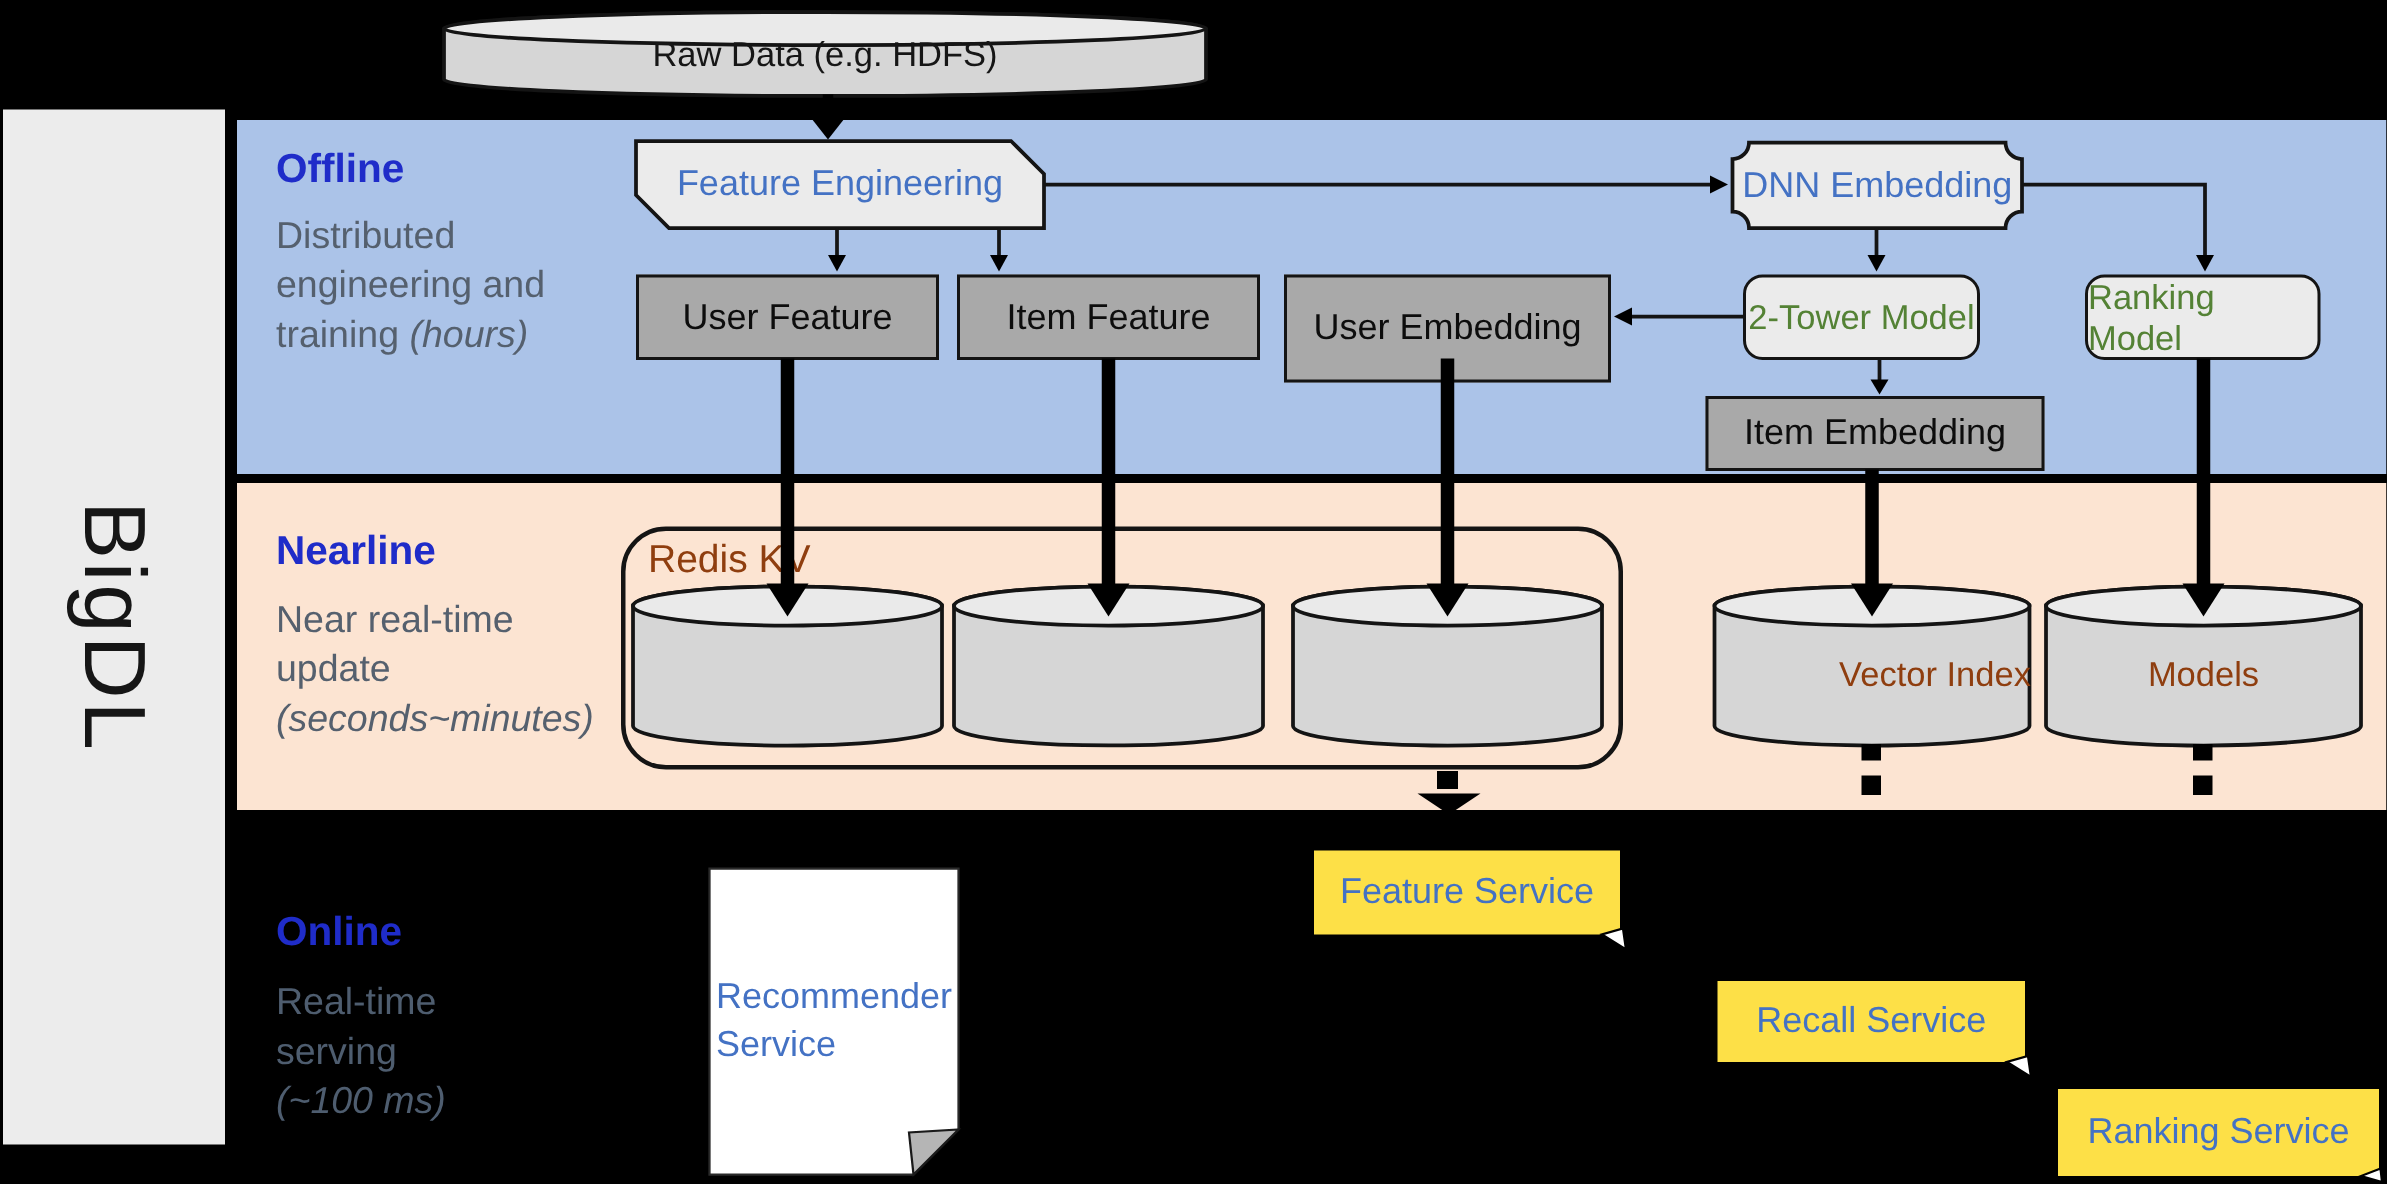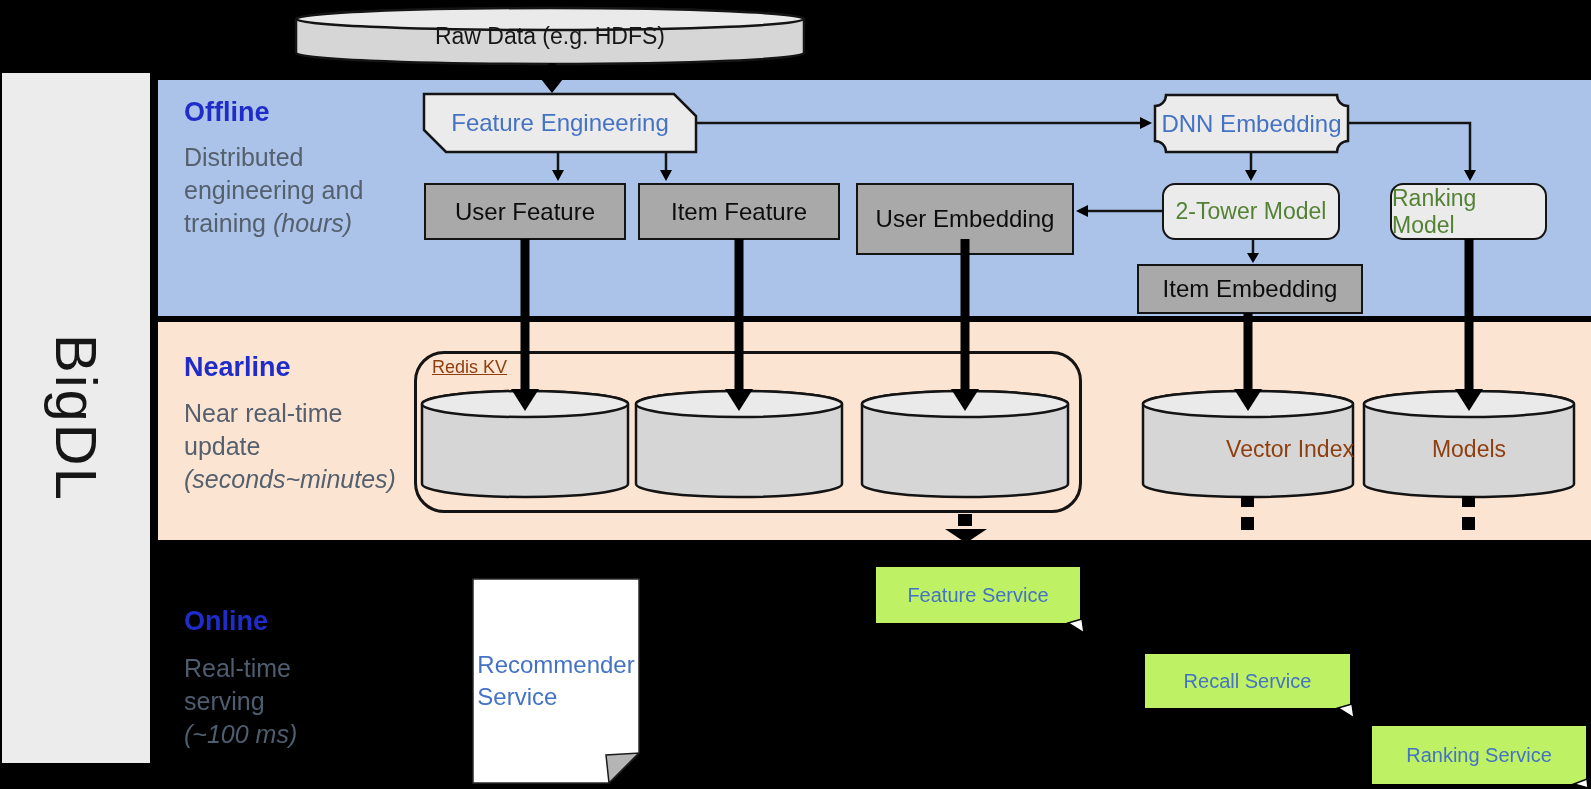"2-Tower Model" div.round-box { width: 178px -> 158px }
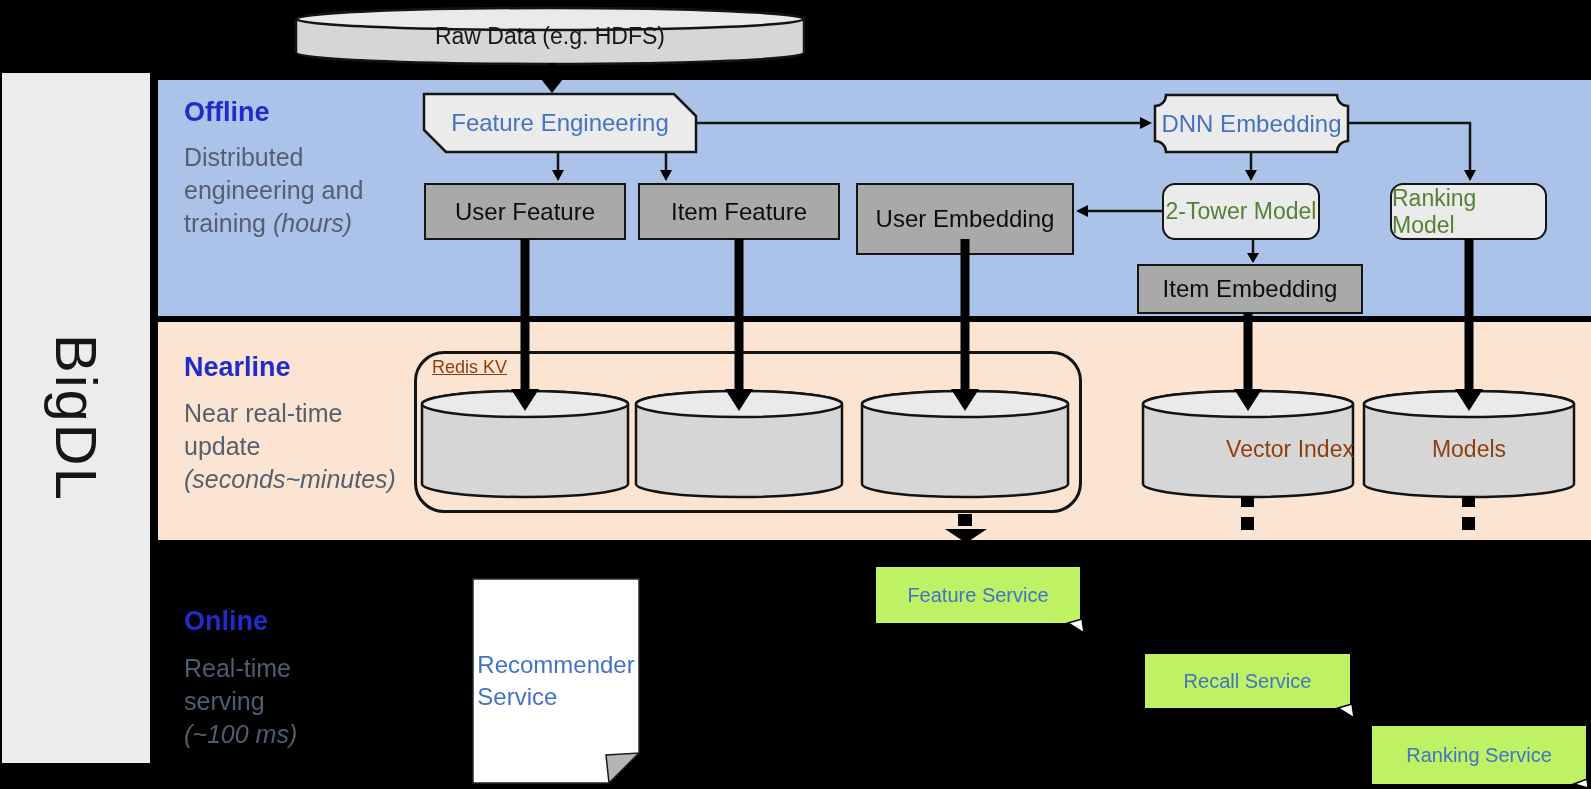"Redis KV" div.storage-label { font-size: 18px -> 26px; text-decoration: underline -> none }
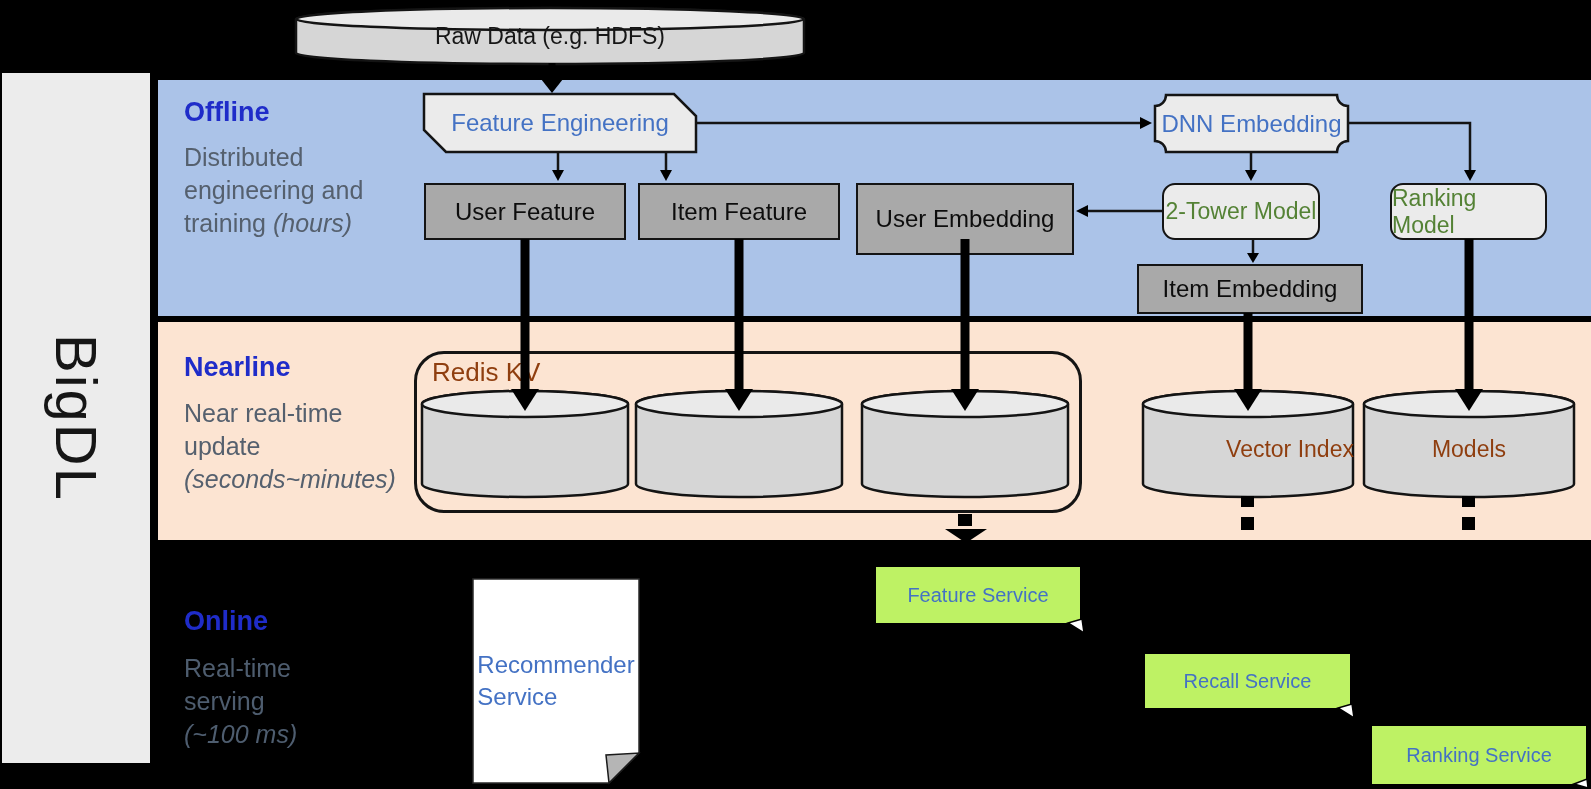"Feature Service" .svc-box { background: #bef264 -> #fde047; font-size: 20px -> 24px }
